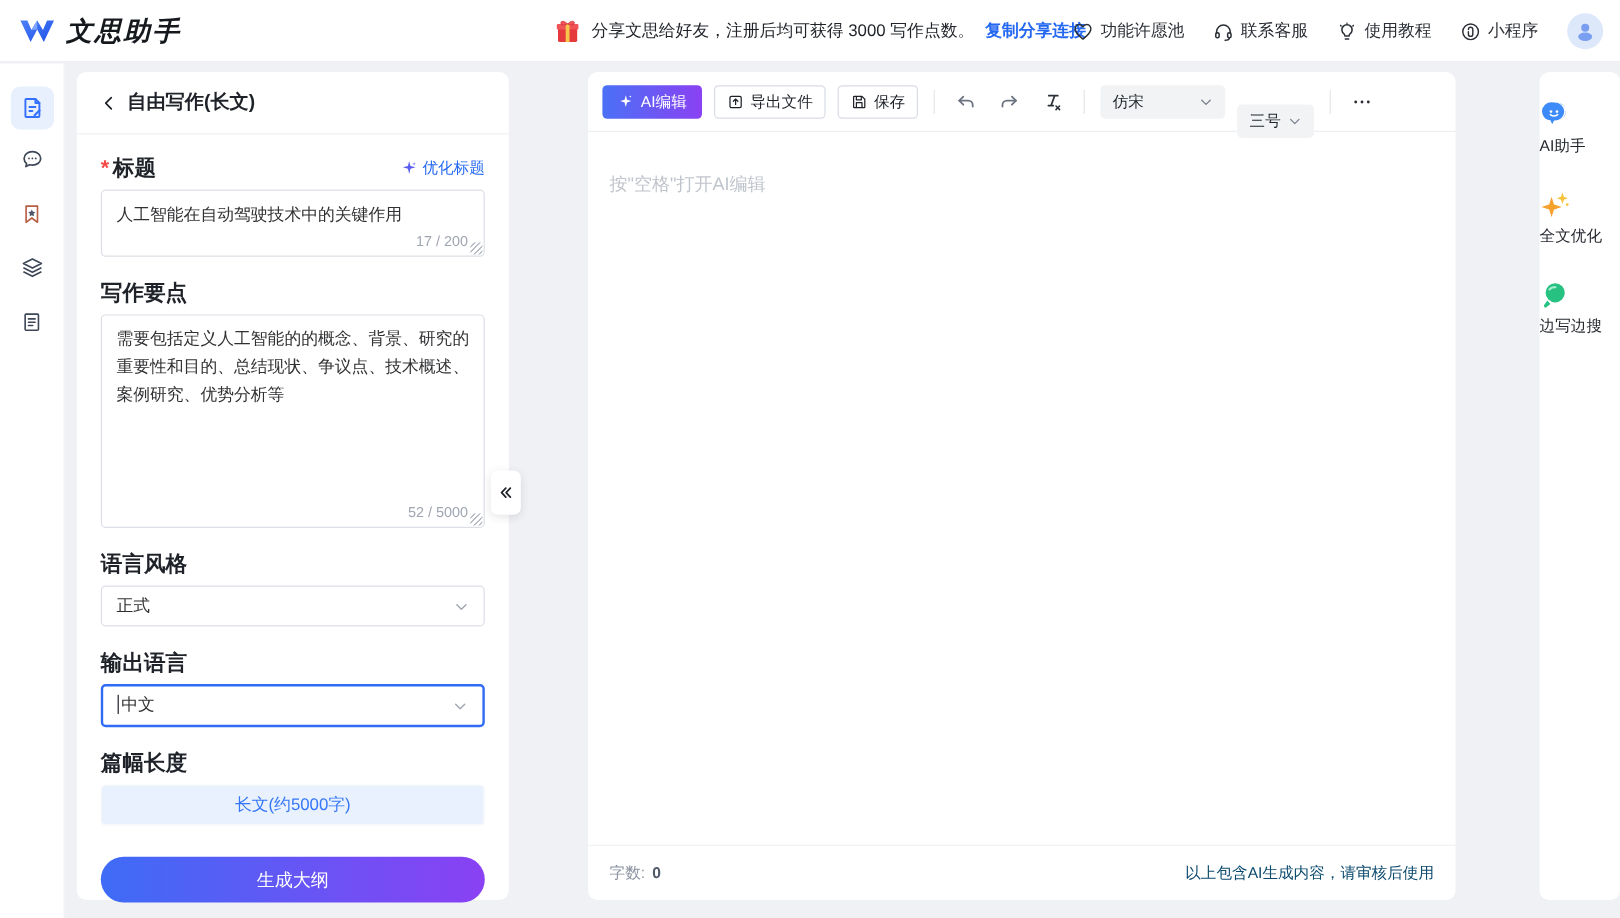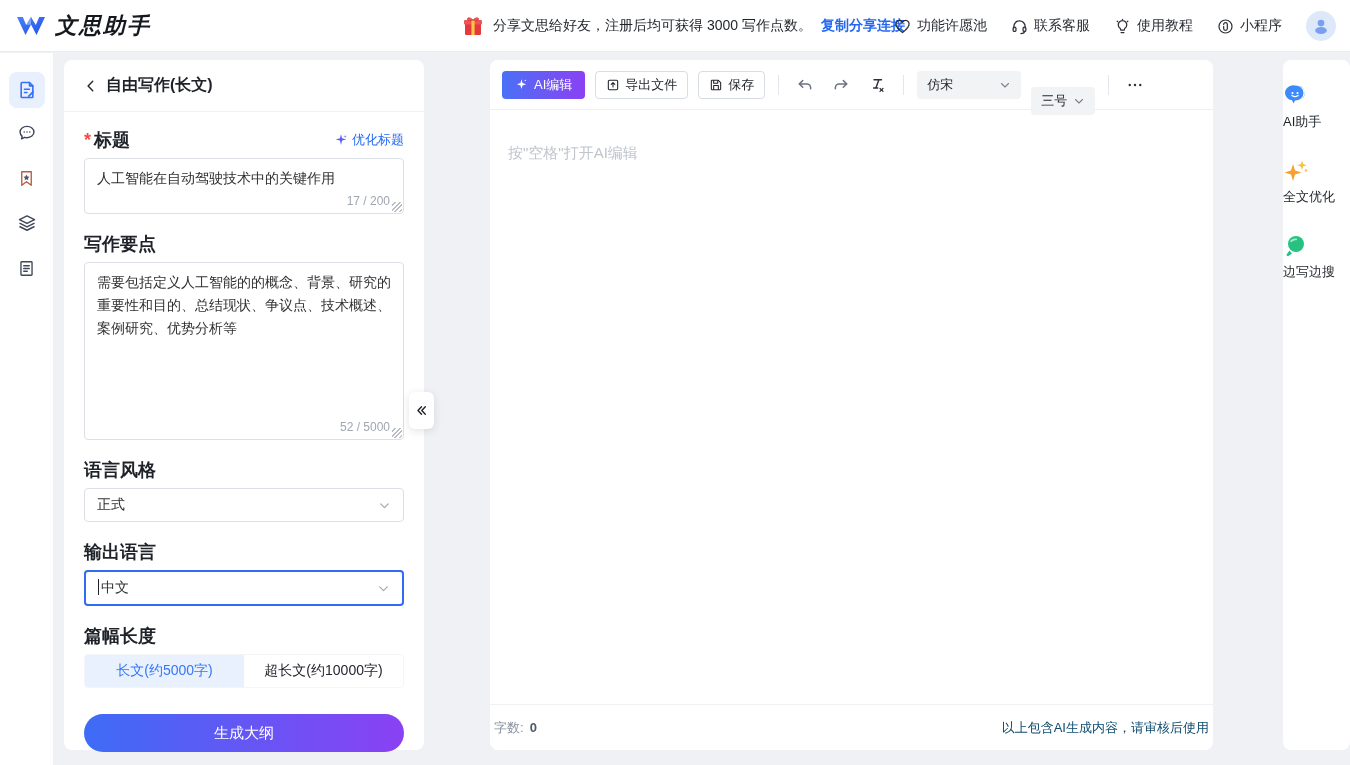"超长文(约10000字)" div.seg { html: <div>超长文(约10000字)</div> -> none }
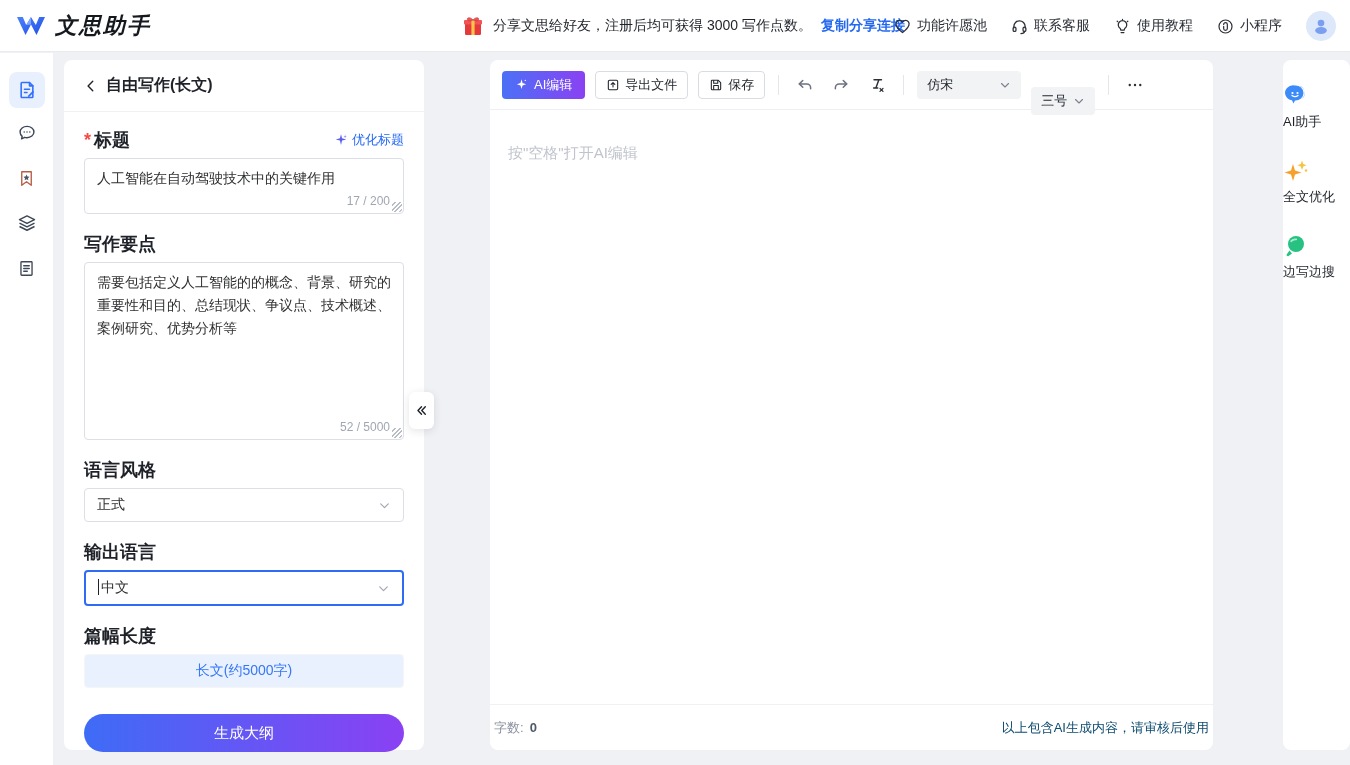"字数:" .statusbar { padding: 0 4px -> 0 18px }
